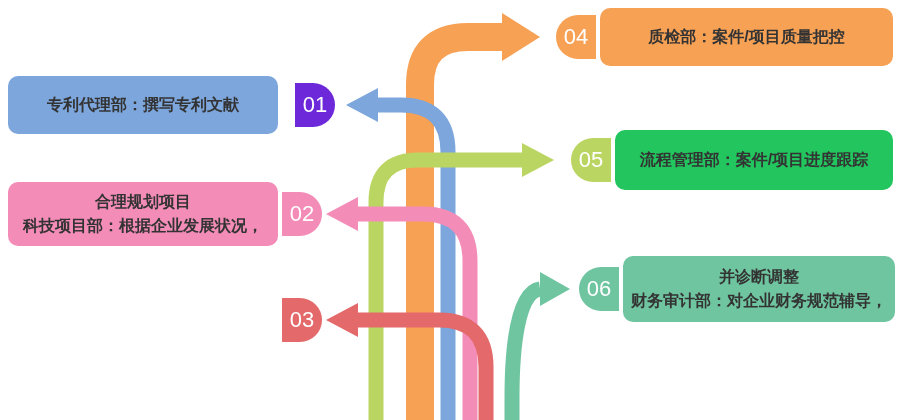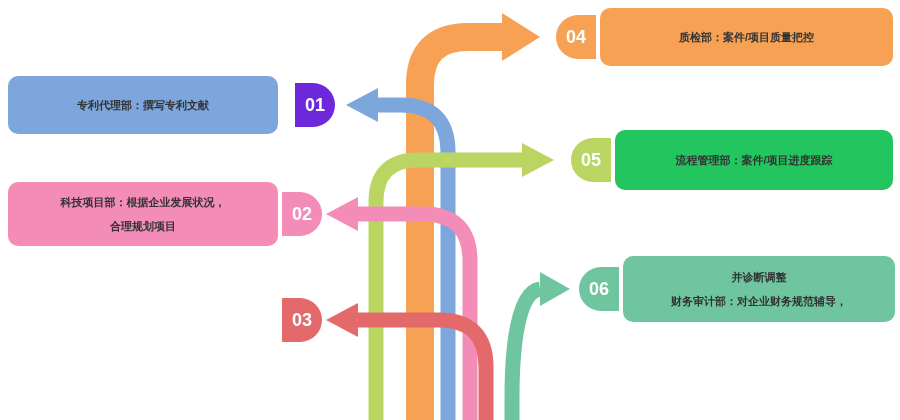"04" .num-tab { font-size: 18px -> 22px; font-weight: bold -> normal }
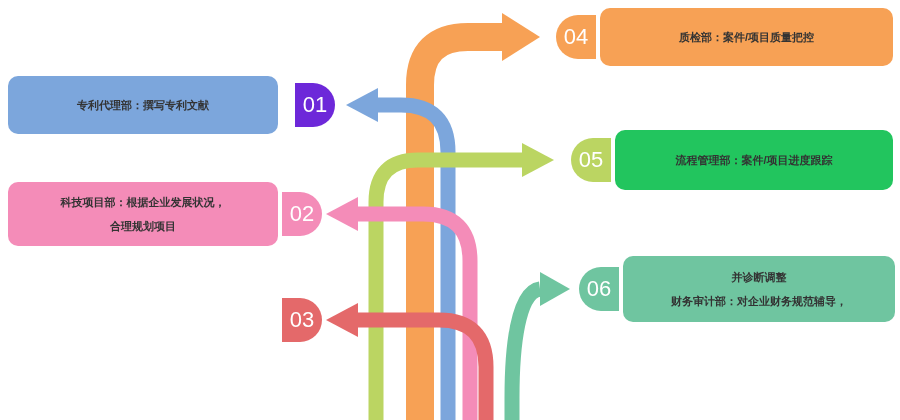"质检部：案件/项目质量把控" .dept-box { font-size: 11px -> 16px }
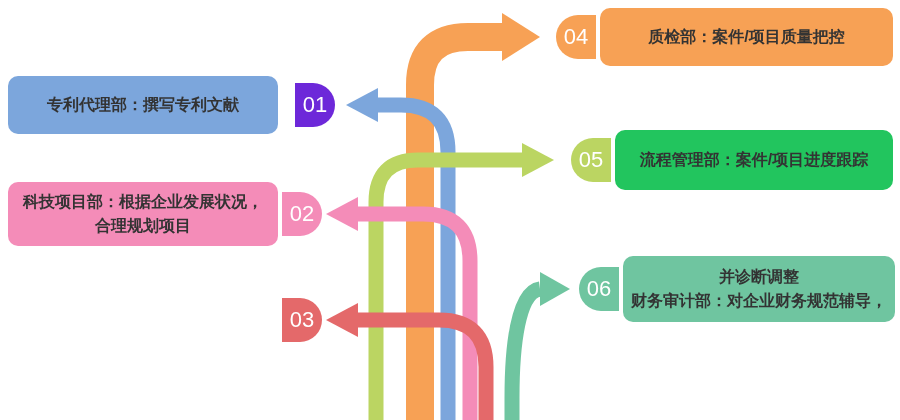"科技项目部：根据企业发展状况，" div.dept-line { order: before "合理规划项目" -> after "合理规划项目" }
